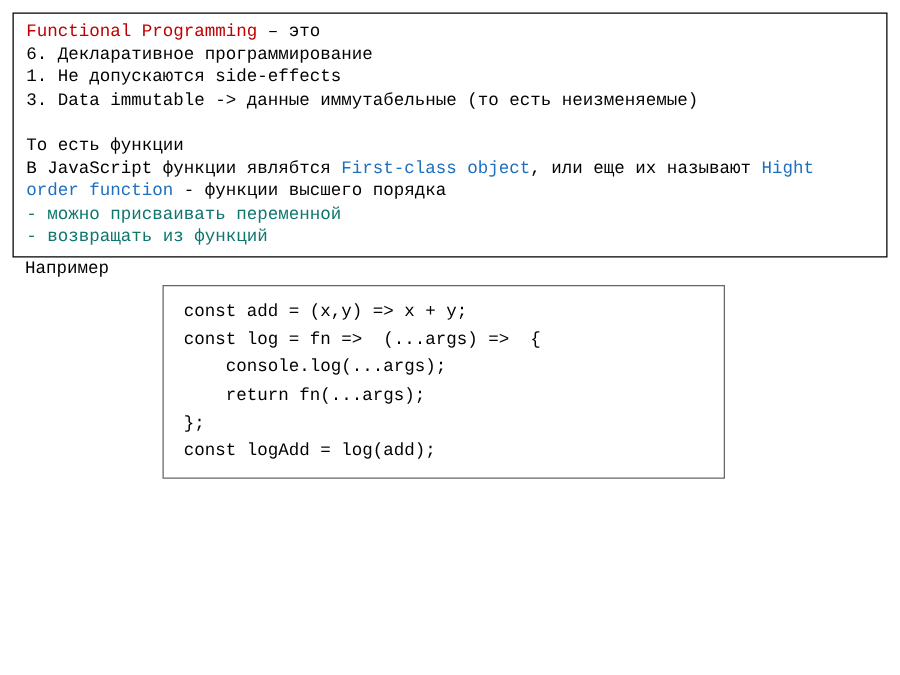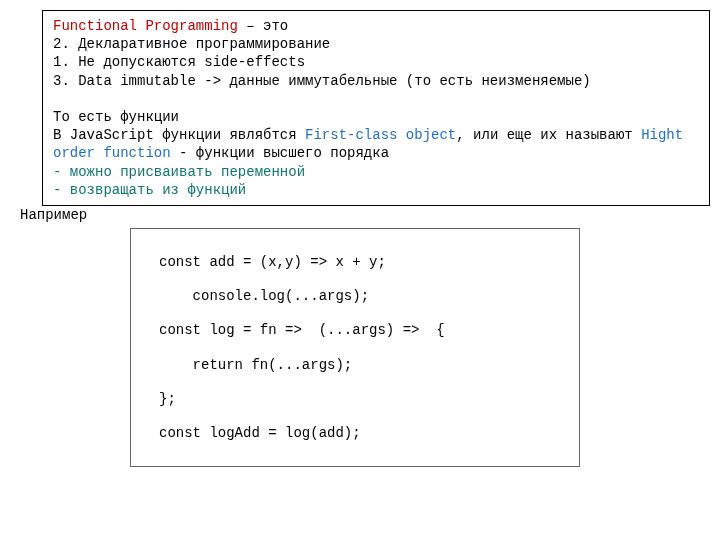"Functional Programming – это" .box1 { margin-left: 32px -> none }
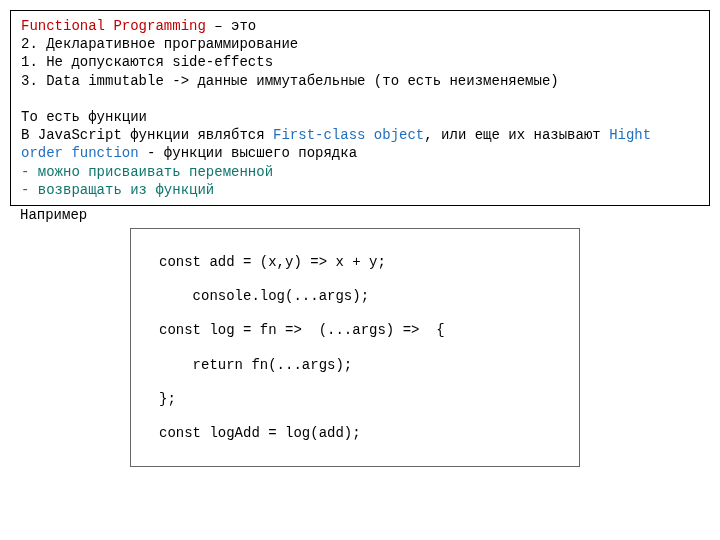"2. Декларативное программирование" div { text: 2 -> 6 }
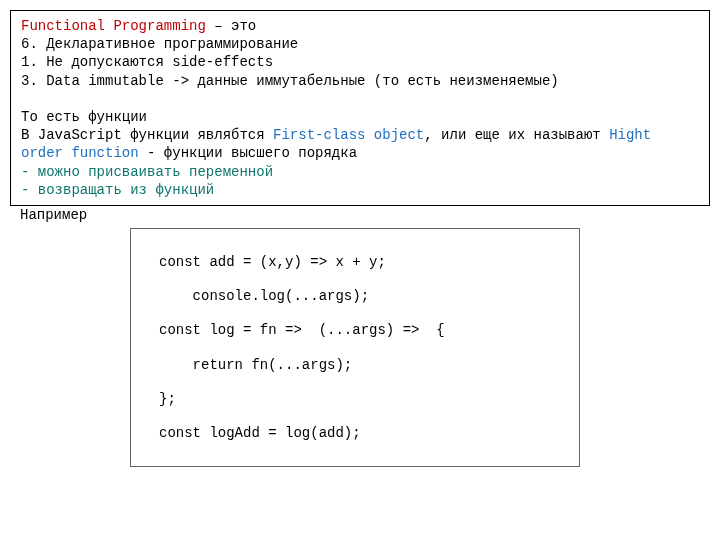"const add = (x,y) =>" pre { margin: 16px -> 4px }
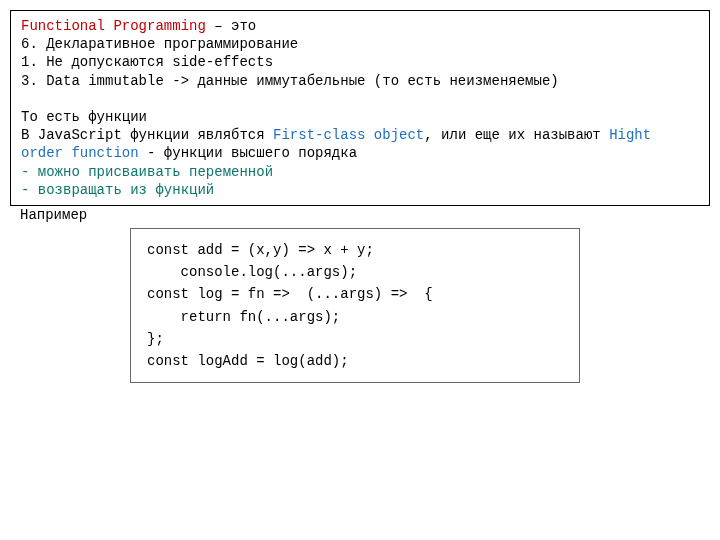"console.log(...args);" pre { order: before "const log = fn =>" -> after "const log = fn =>" }
